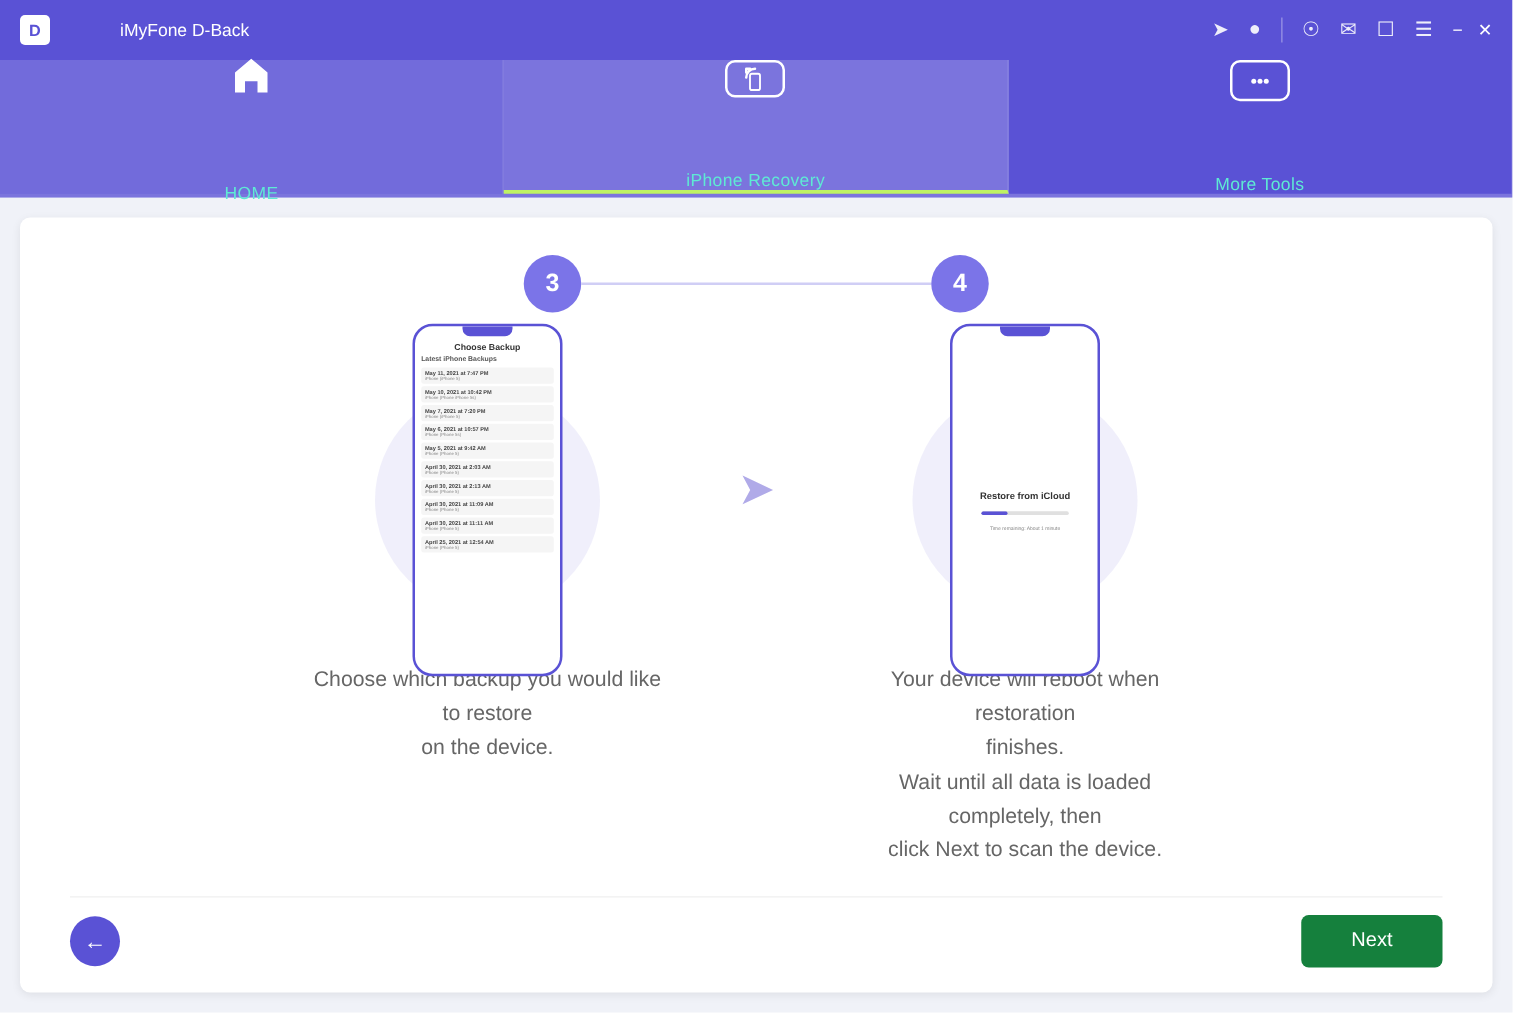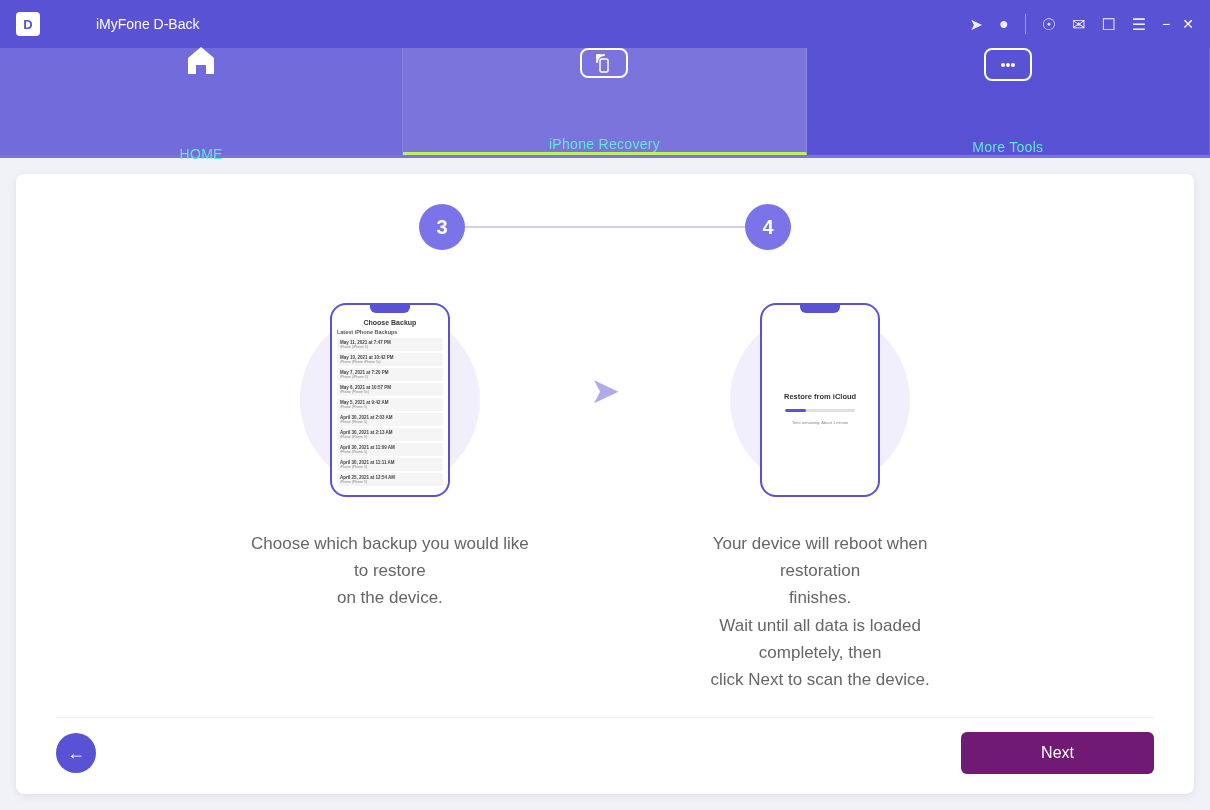"Restore from iCloud" .phone-frame { height: 194px -> 282px }
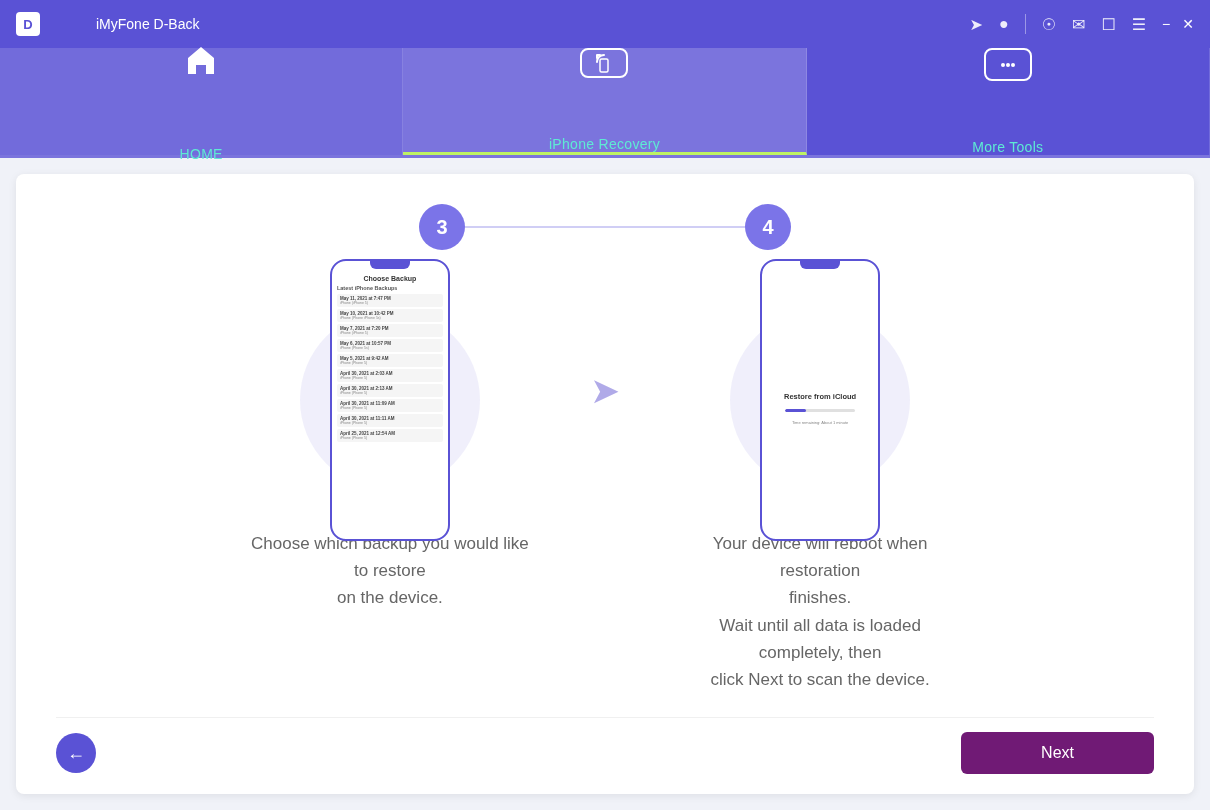"Next" .next-btn { background: #701a75 -> #15803d; padding: 12px 80px -> 12px 40px }
